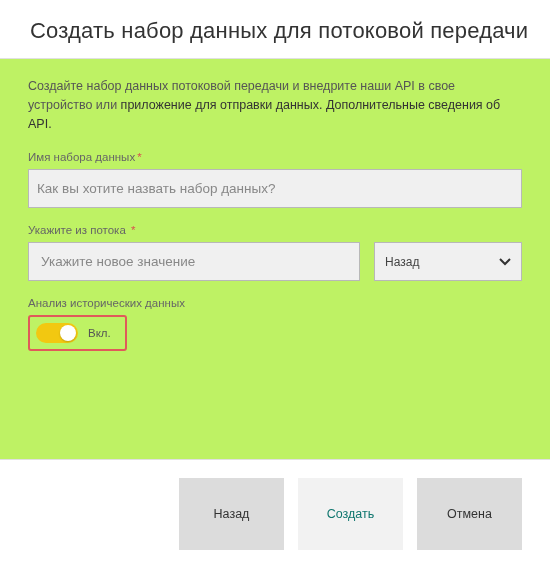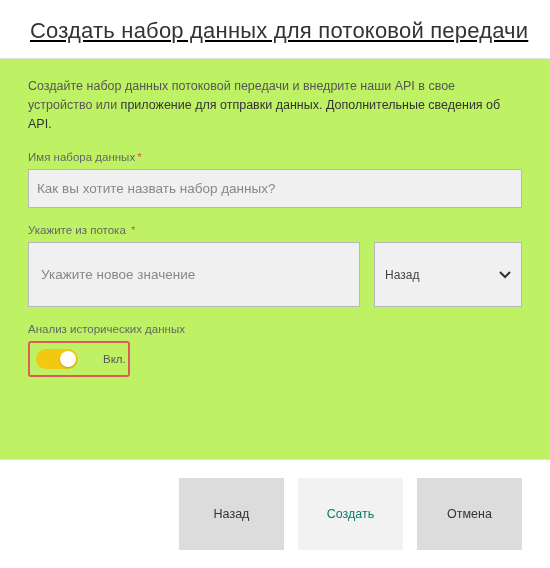"Создать набор данных для потоковой" .header { text-decoration: underline -> none }
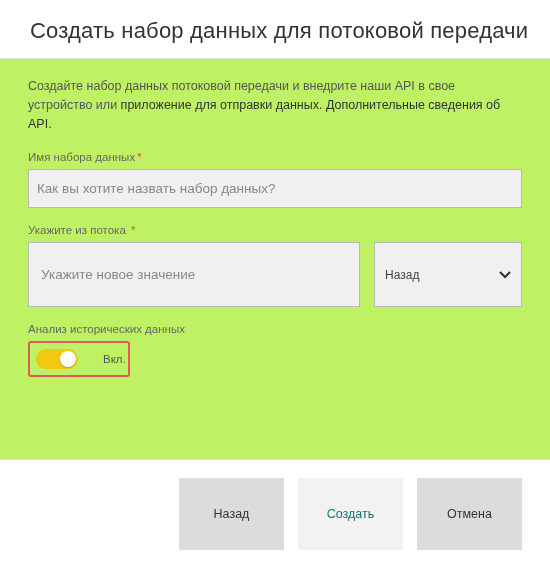"Укажите новое значение" .value-input { padding: 24px 12px -> 11px 12px }
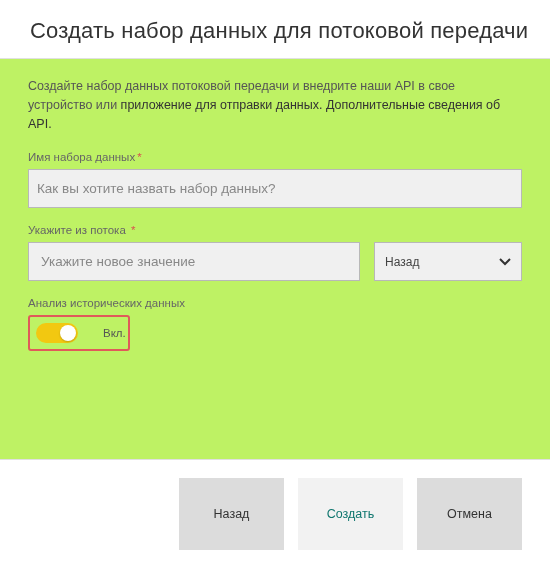"Вкл." .toggle-section { gap: 25px -> 10px; padding: 6px 2px 6px 6px -> 6px 14px 6px 6px }
